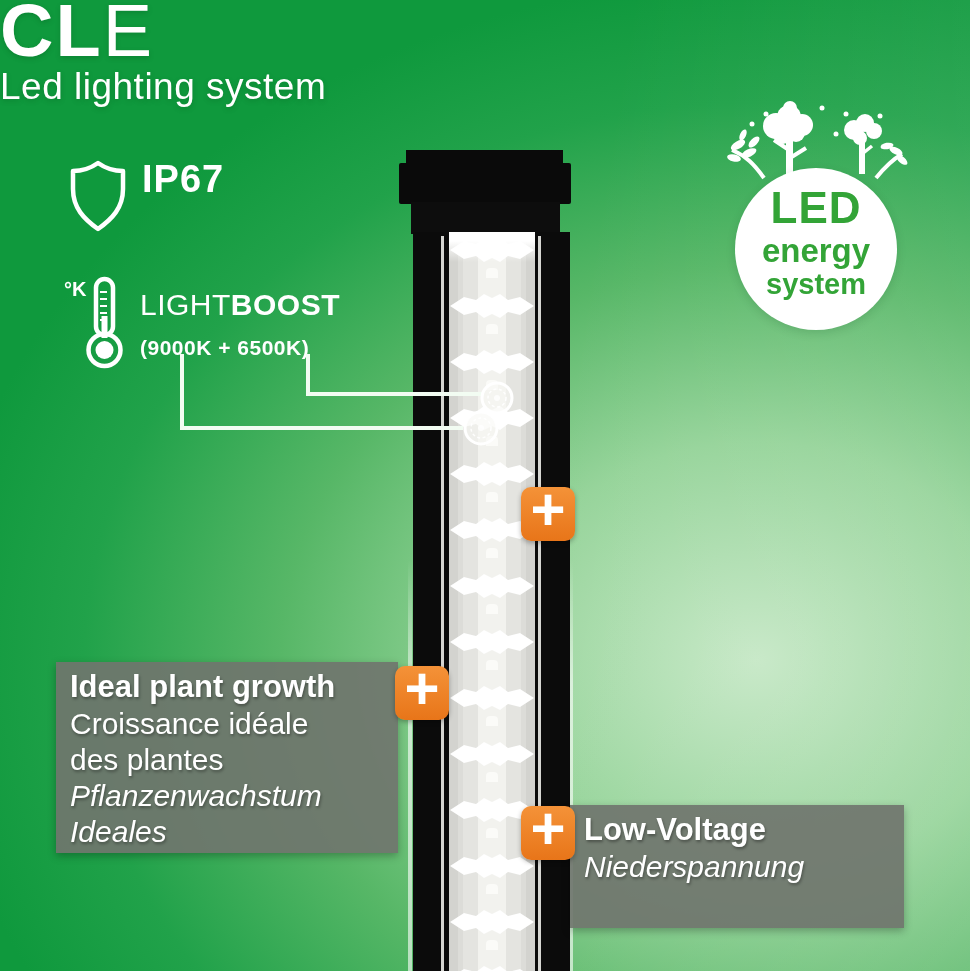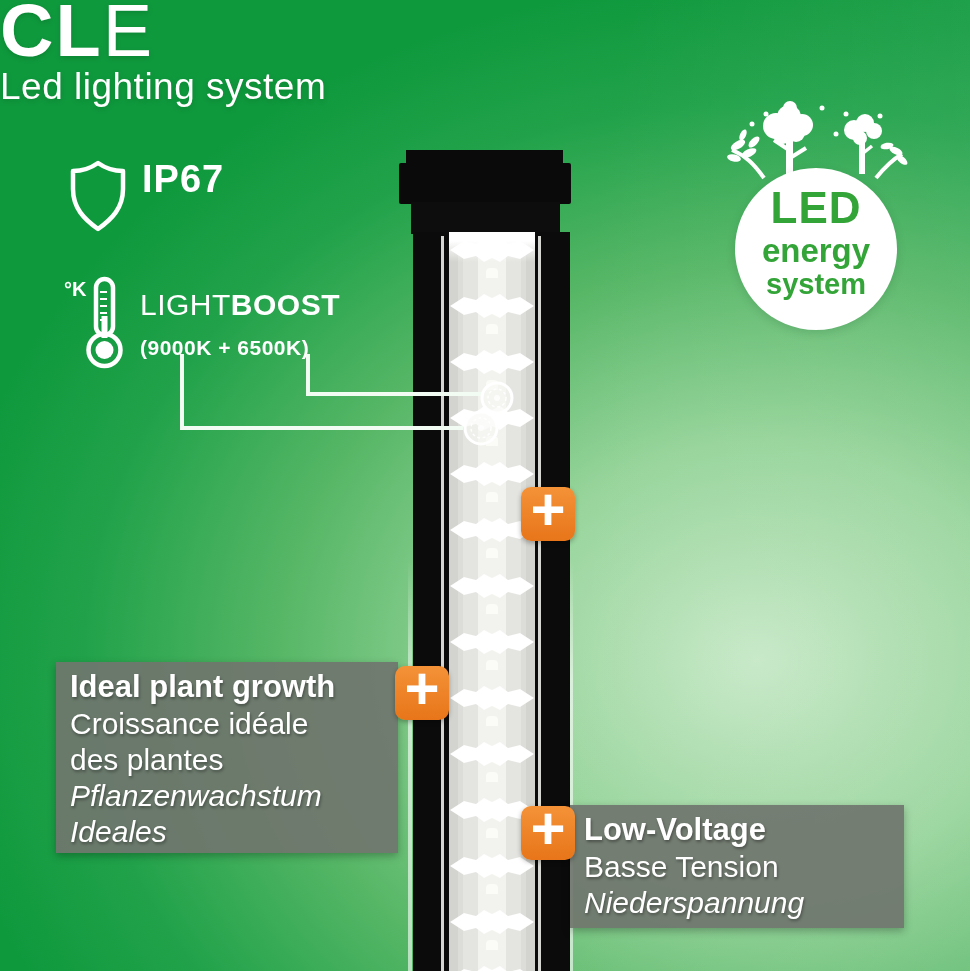"Basse Tension" div.r { html: <div>Basse Tension</div> -> none }
